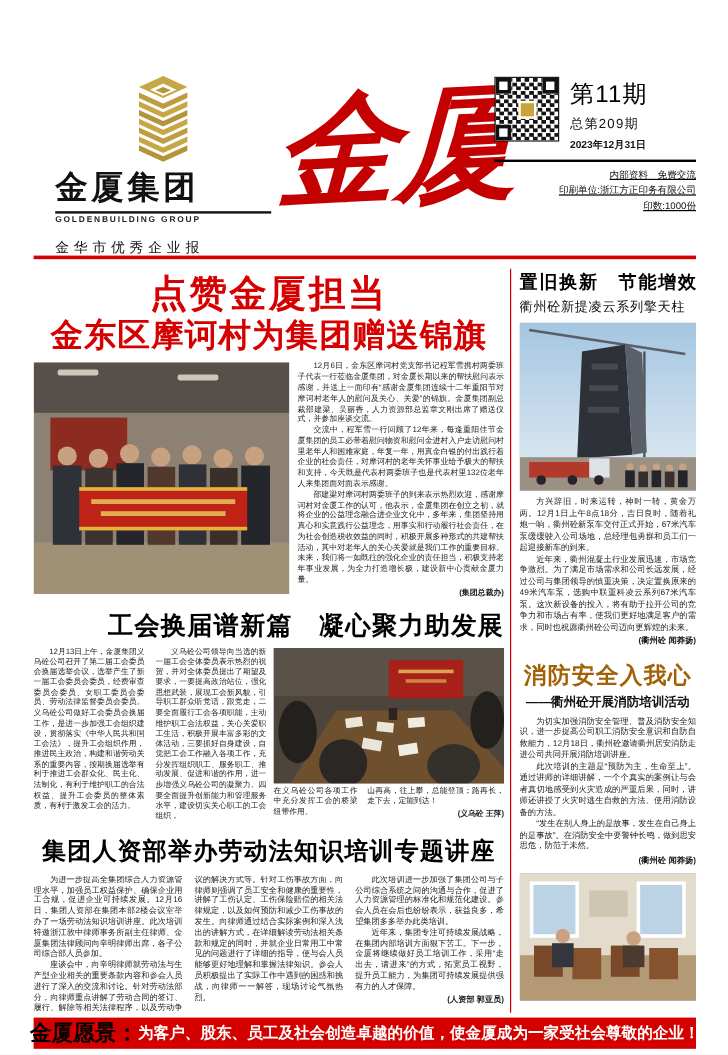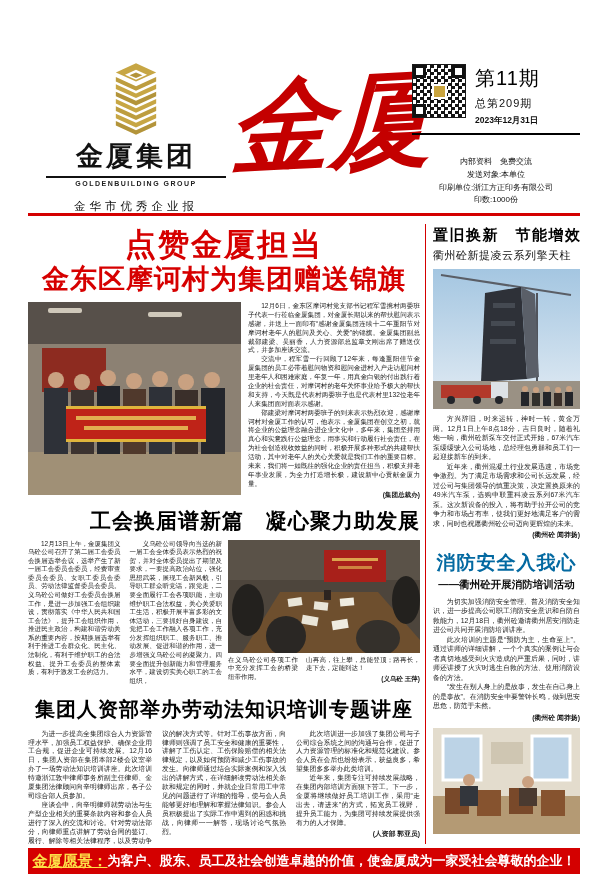"金厦集团" .logo-block { text-align: center -> left }
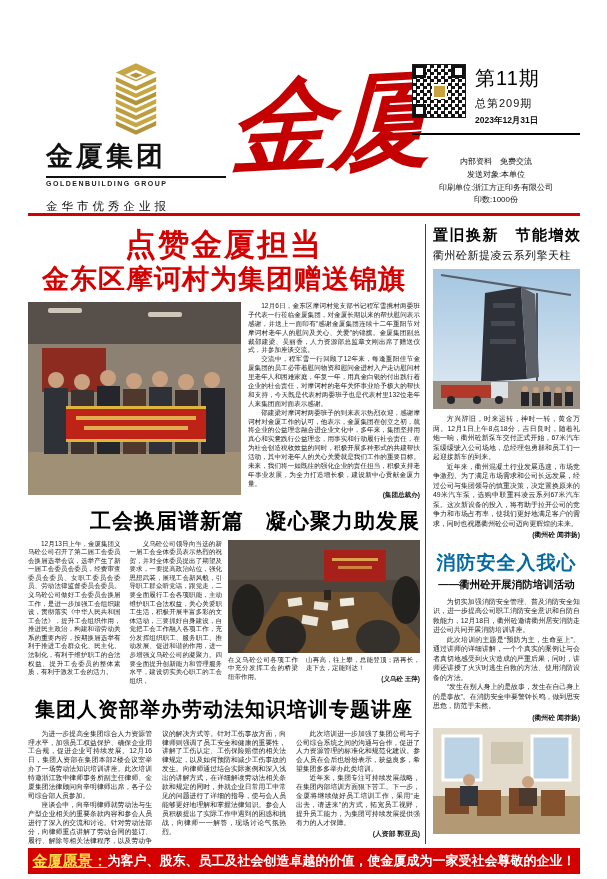"内部资料 免费交流" .pub-info { padding-top: 21px -> 5px; text-align: center -> right; text-decoration: none -> underline }
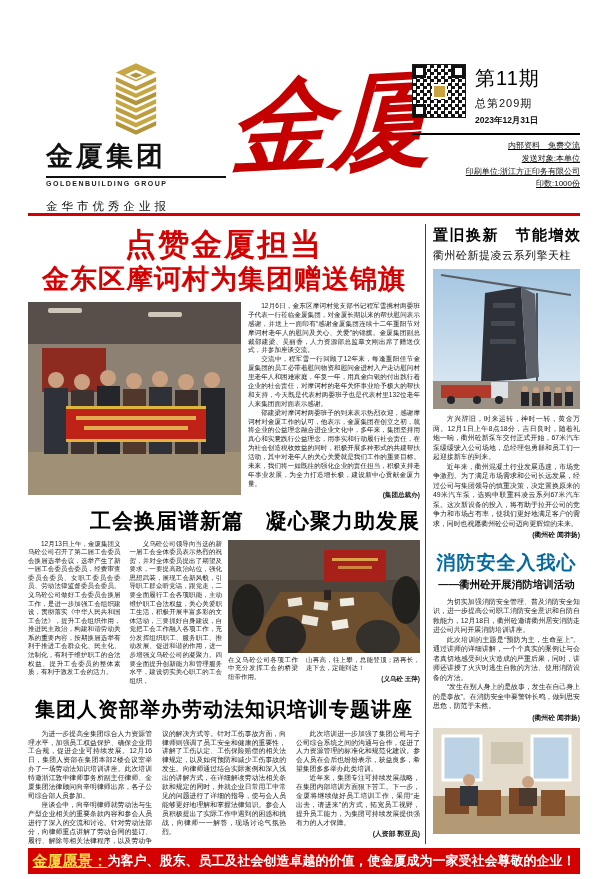"发送对象:本单位" div { html: <div>发送对象:本单位</div> -> none }
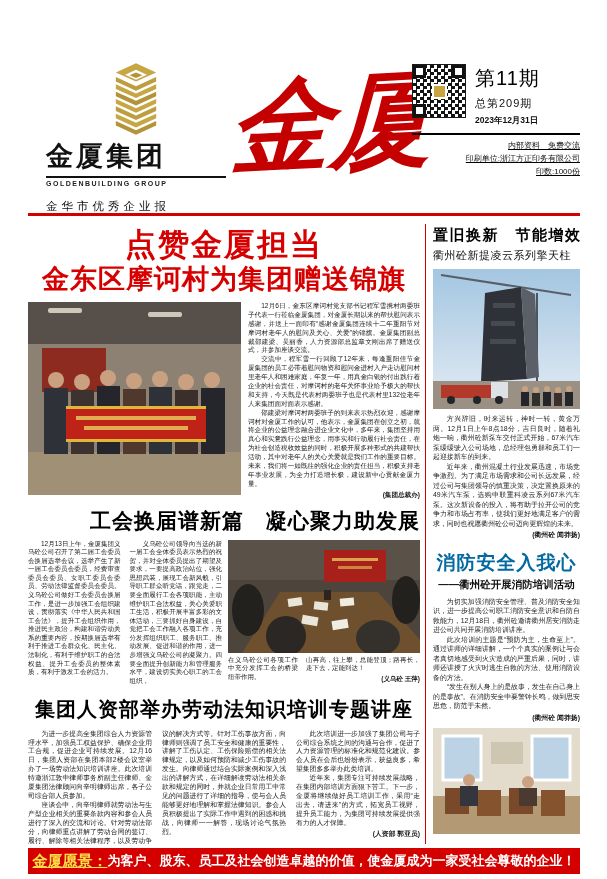"消防安全入我心" .fire-headline { color: #0369a1 -> #a16207 }
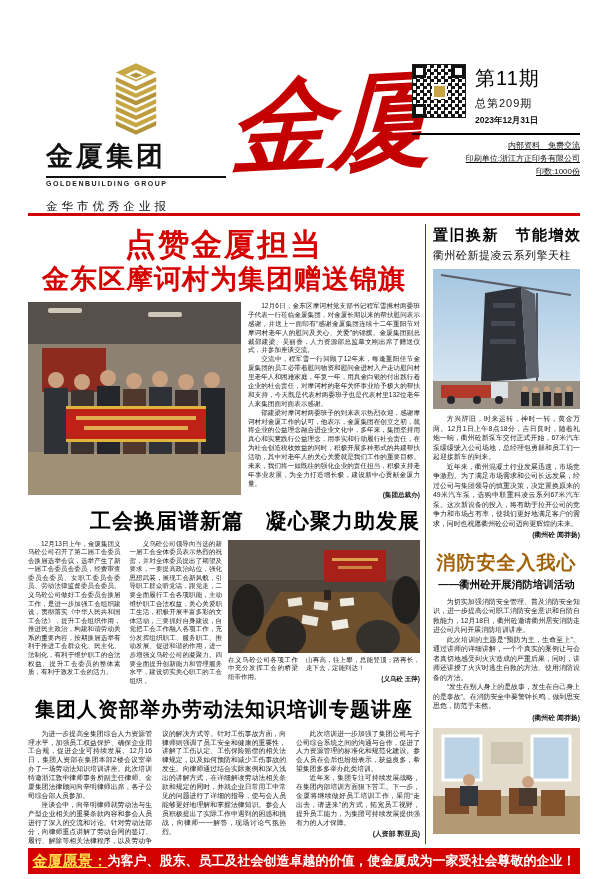"金厦愿景：" .footer-label { color: #fde047 -> #000000; font-size: 15px -> 18px; text-decoration: underline -> none }
